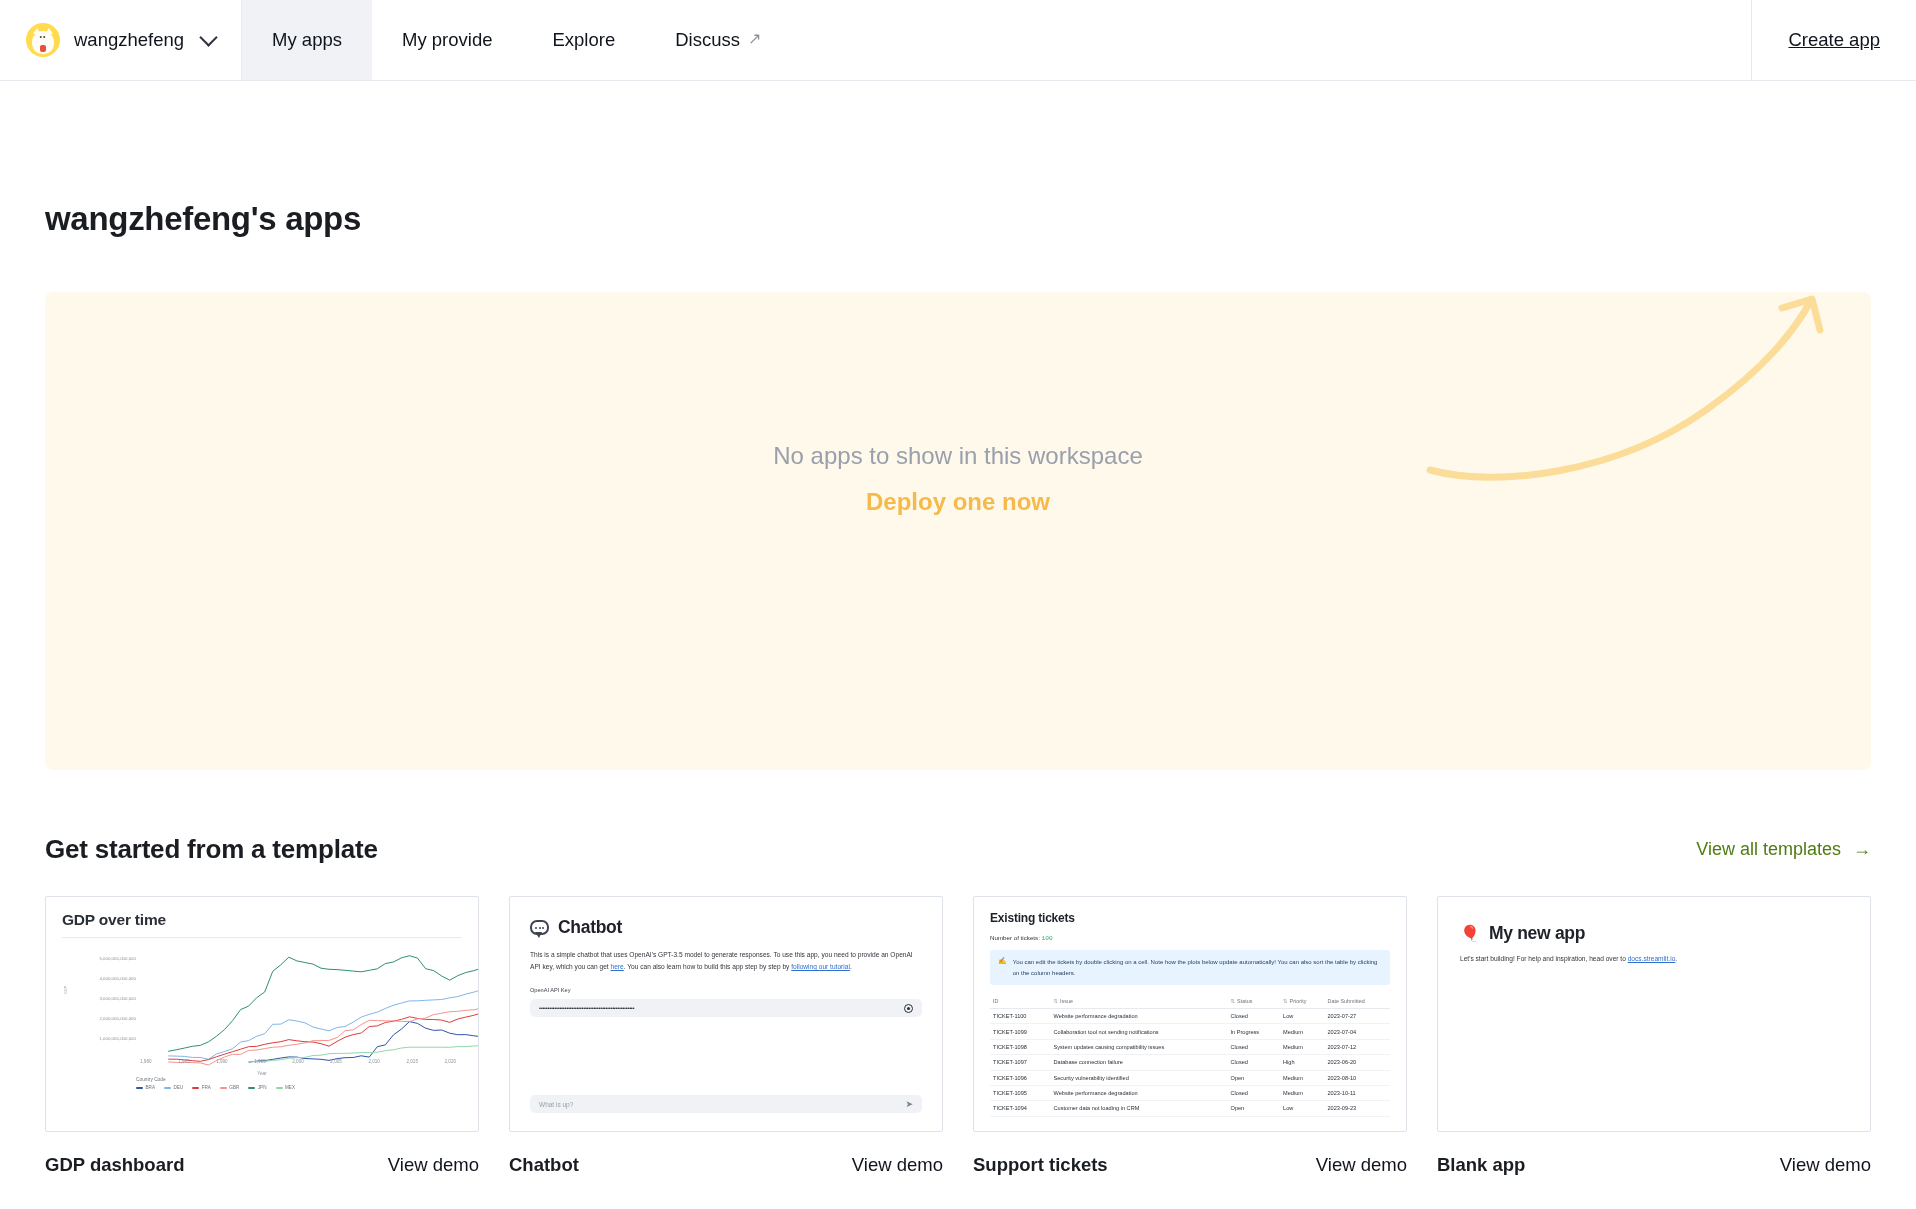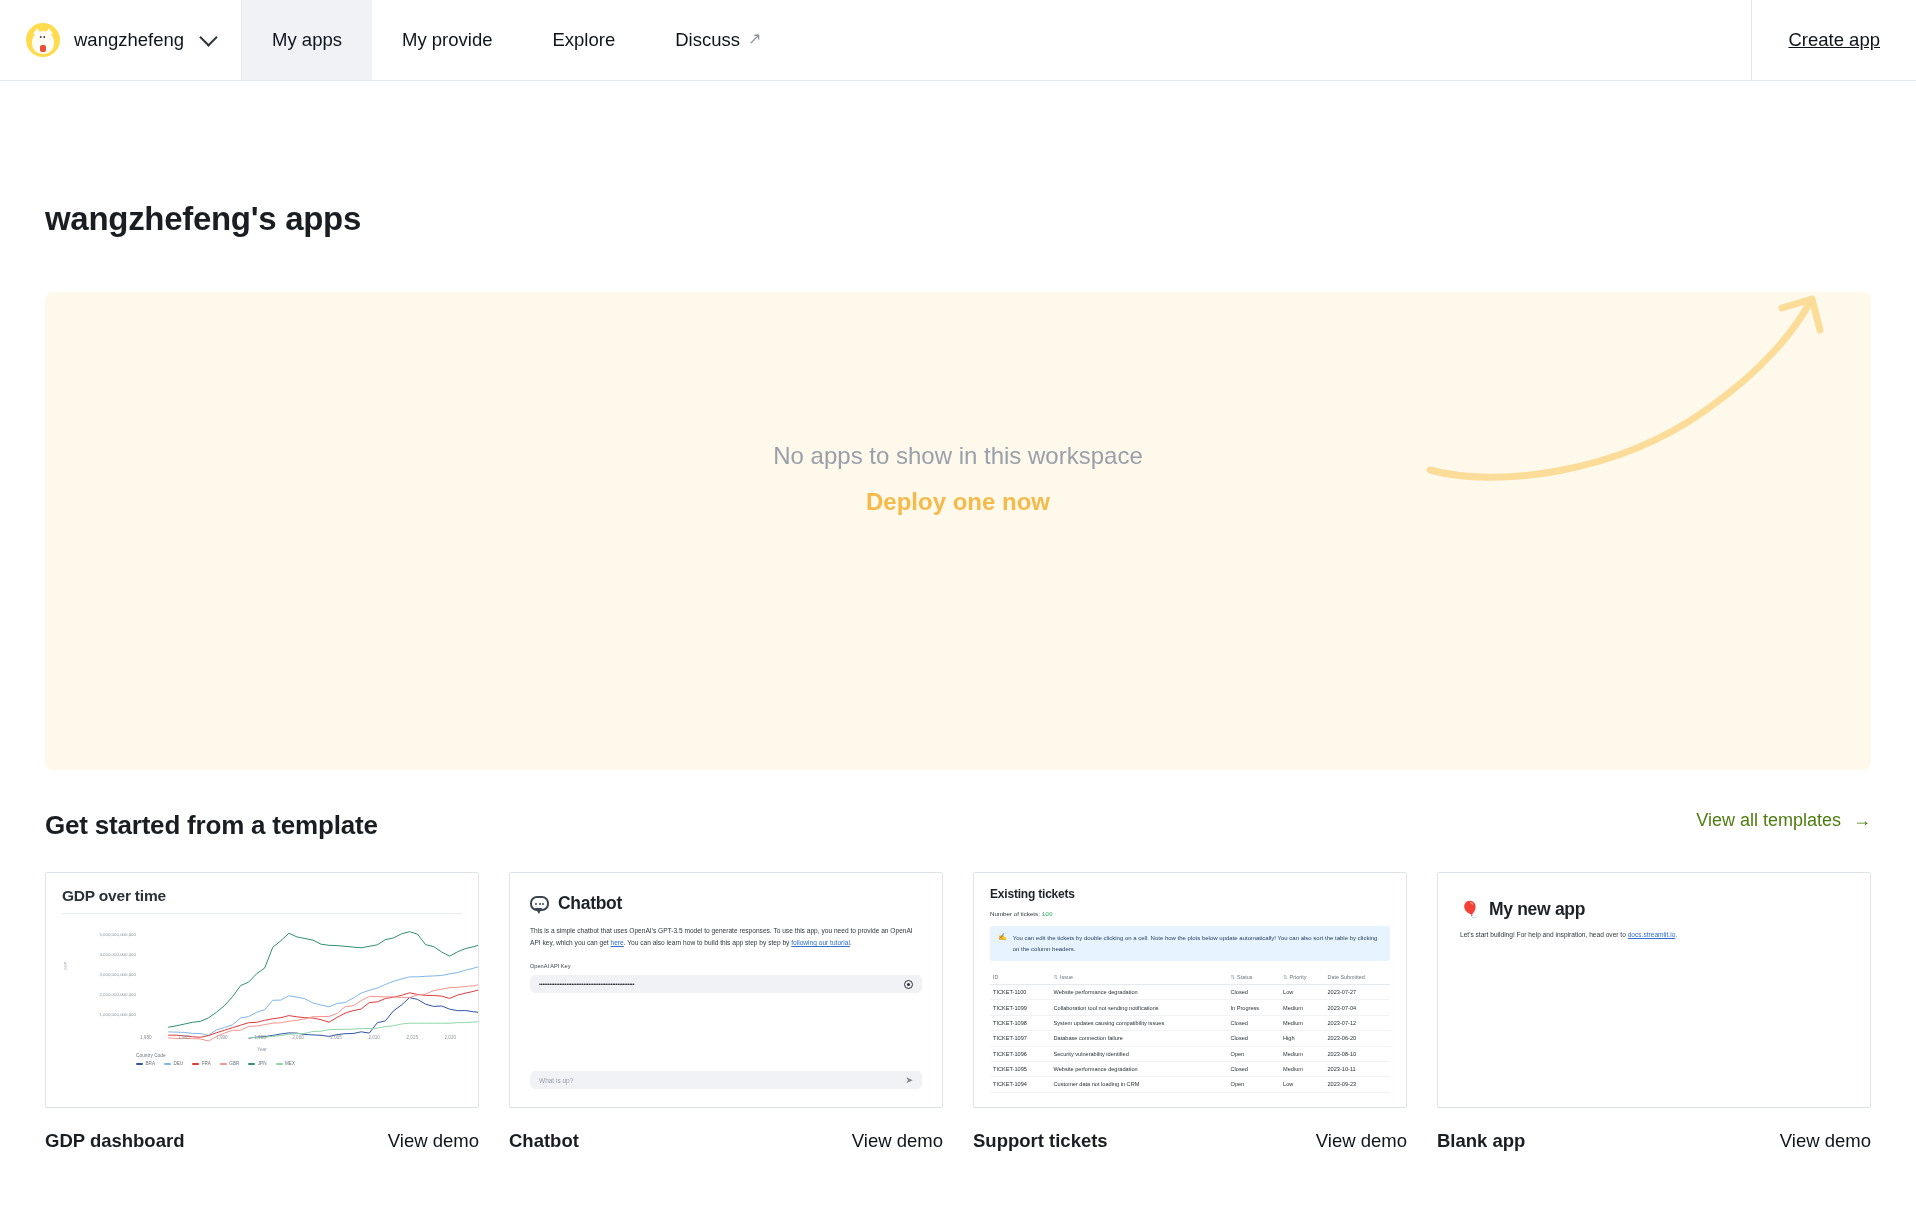"Get started from a template" .tmpl-head { align-items: flex-start -> center; margin-top: 40px -> 64px }
